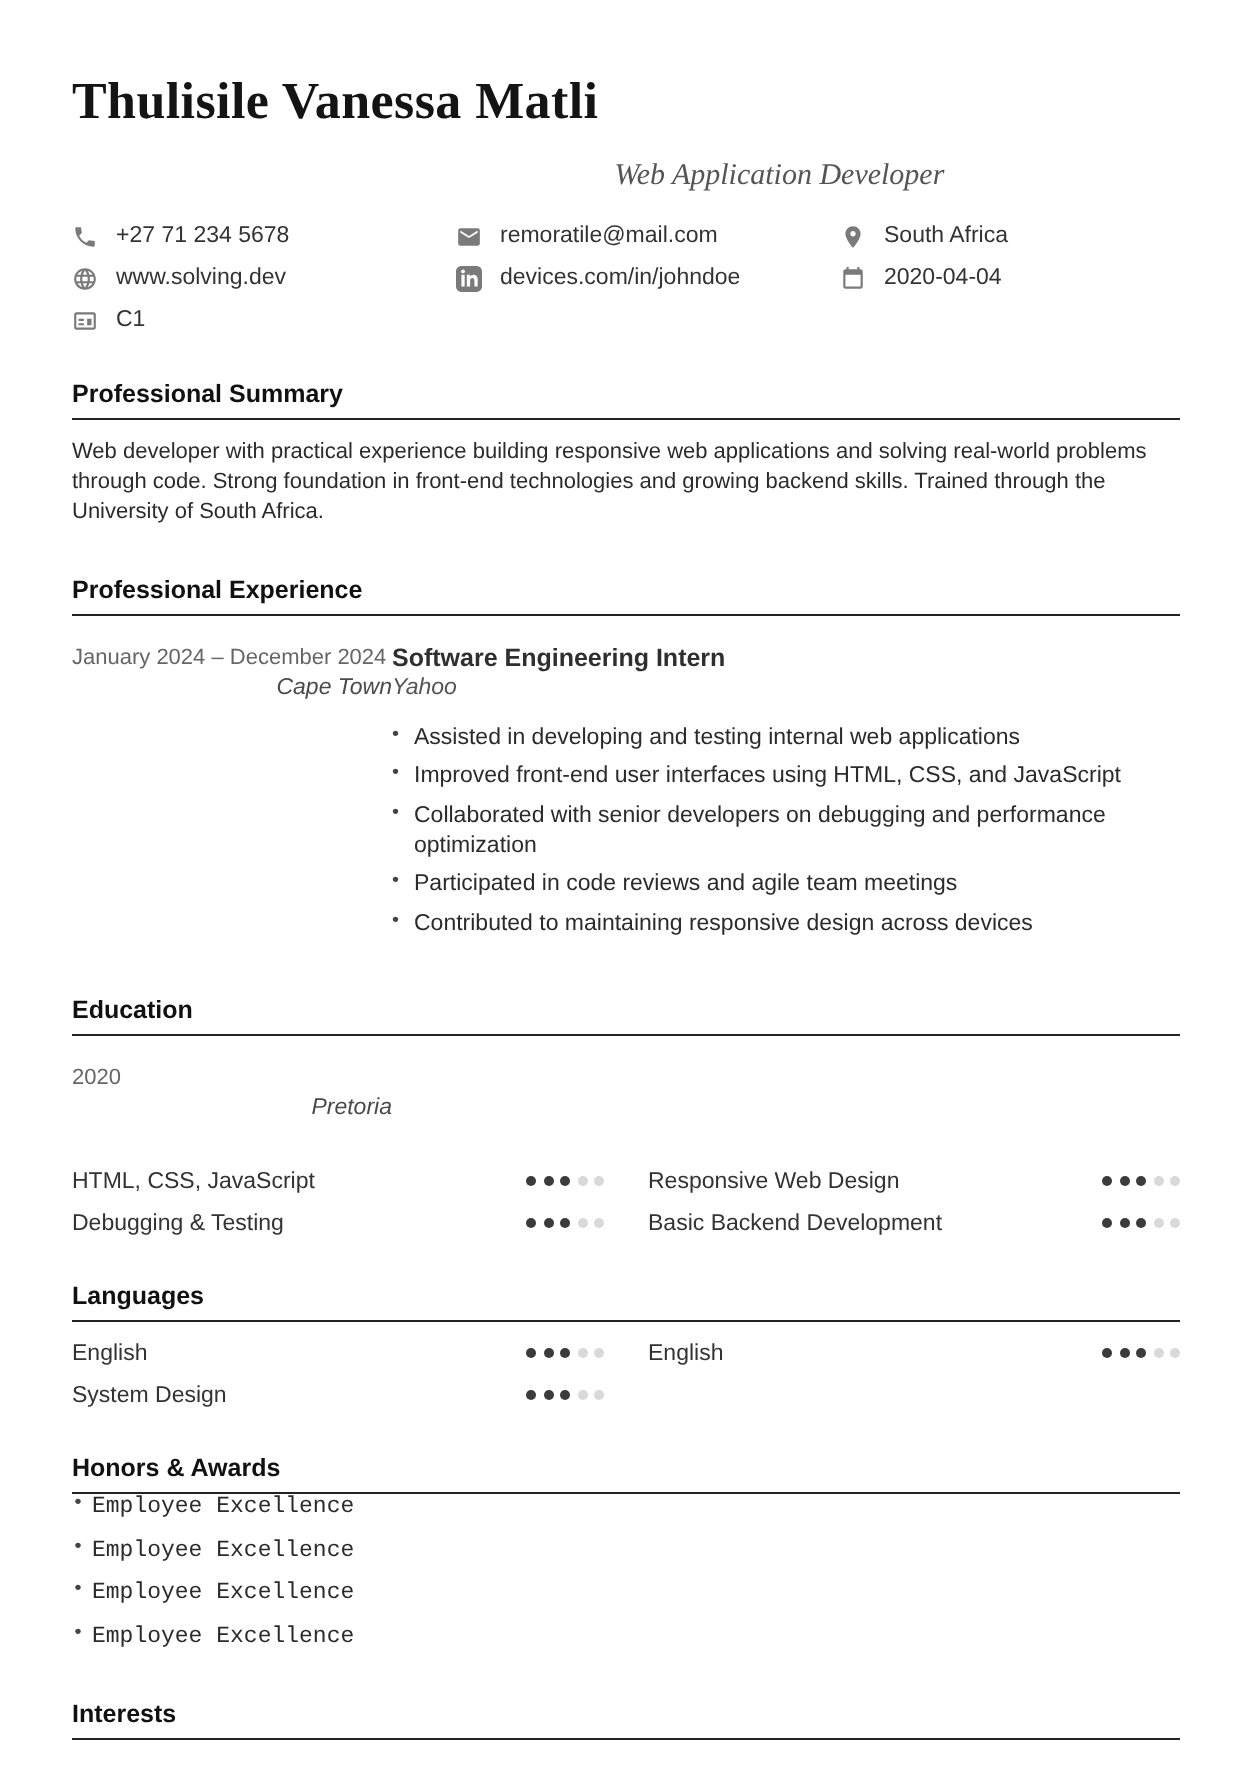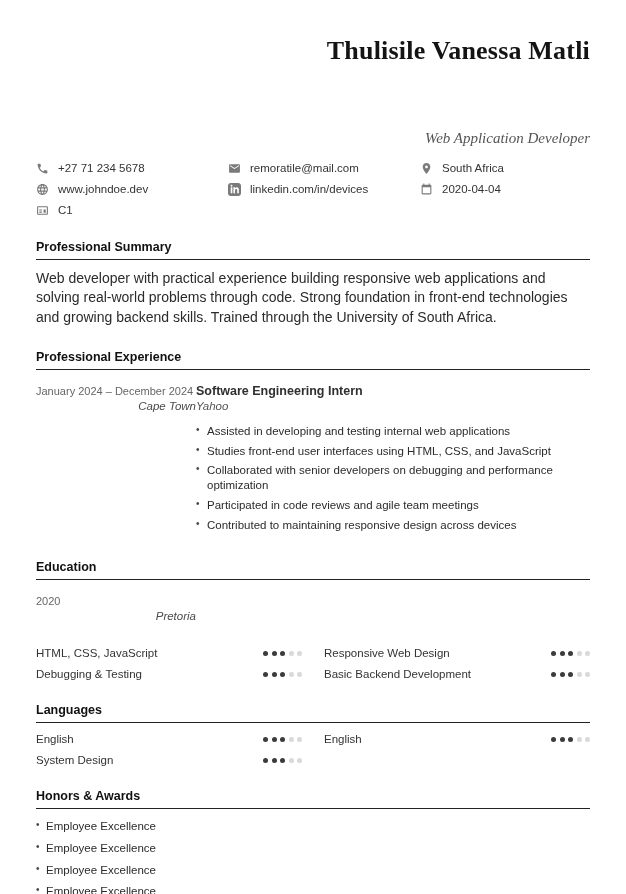"Thulisile Vanessa Matli" .name-line { align-items: flex-end -> flex-start; flex-direction: column -> none; gap: 20px -> 8px }
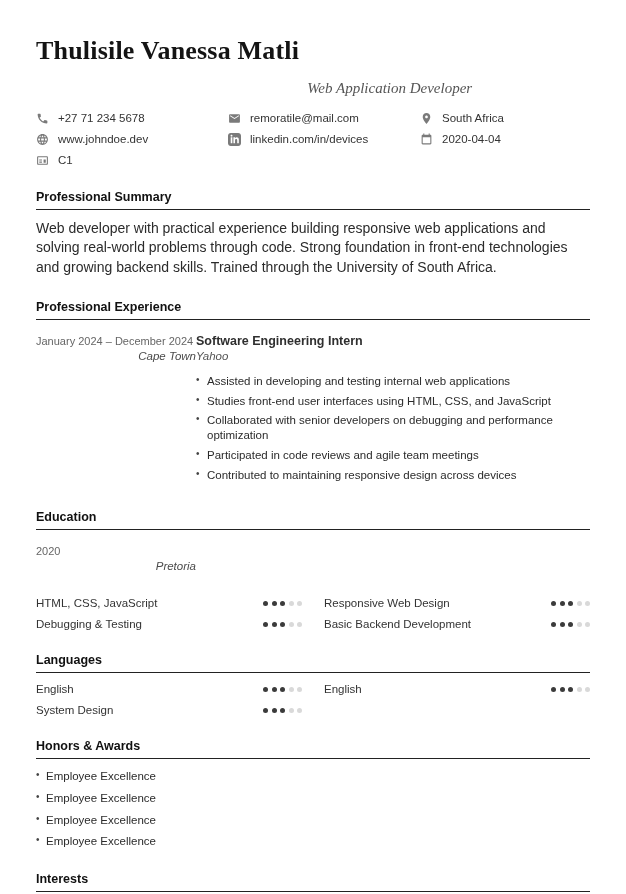"www.johndoe.dev" span.ctext { text: www.johndoe.dev -> www.solving.dev }
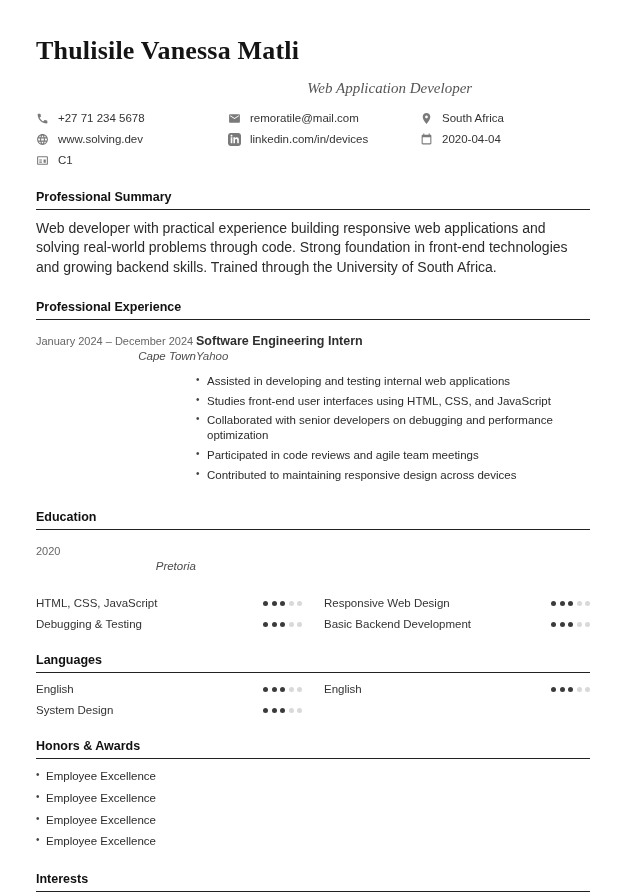"linkedin.com/in/devices" span.ctext { text: linkedin.com/in/devices -> devices.com/in/johndoe }
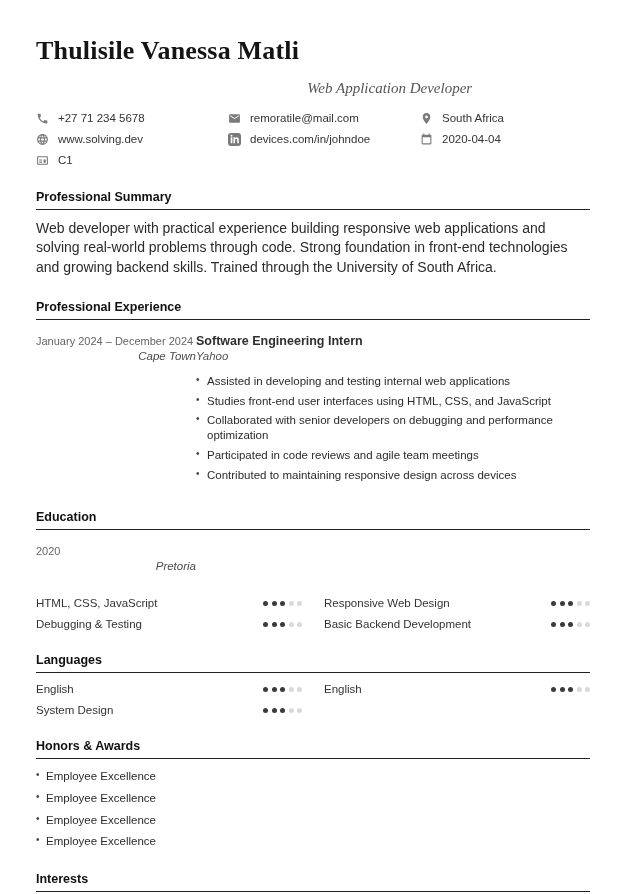"Web developer with practical experience" .summary-text { font-size: 14px -> 11px }
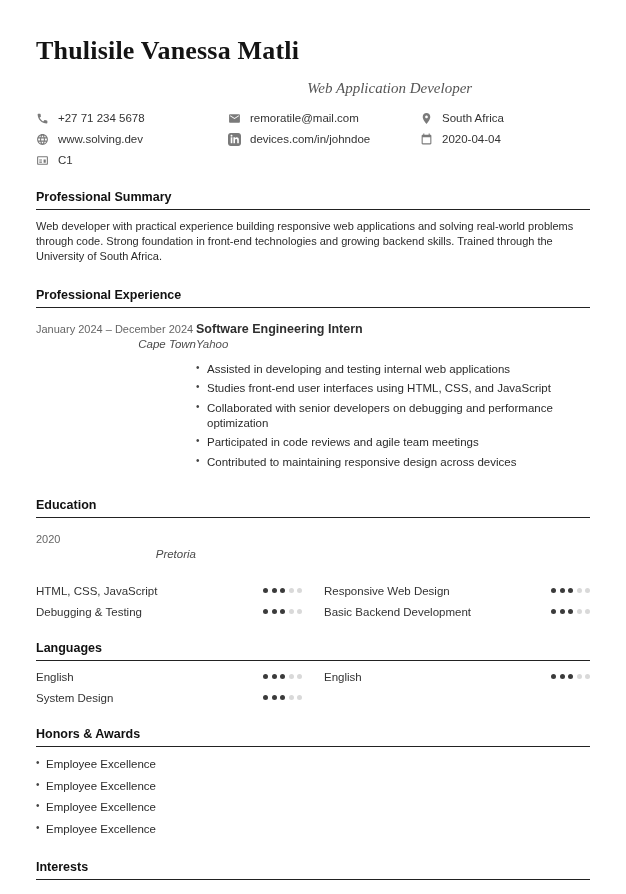"Studies front-end user interfaces using" li { text: Studies -> Improved }
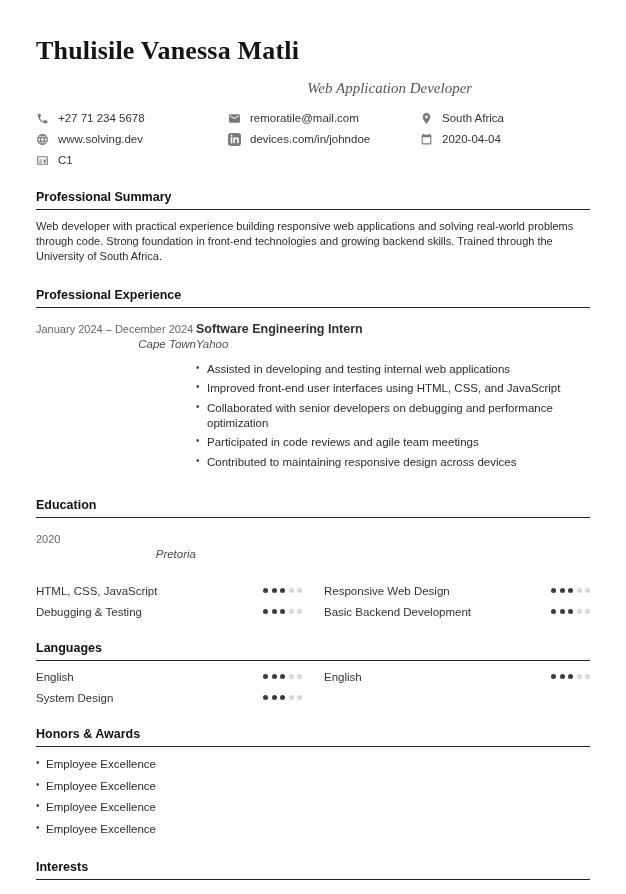"Employee Excellence" .award-list { font-family: none -> Liberation Mono, monospace; margin-top: 10px -> none }
